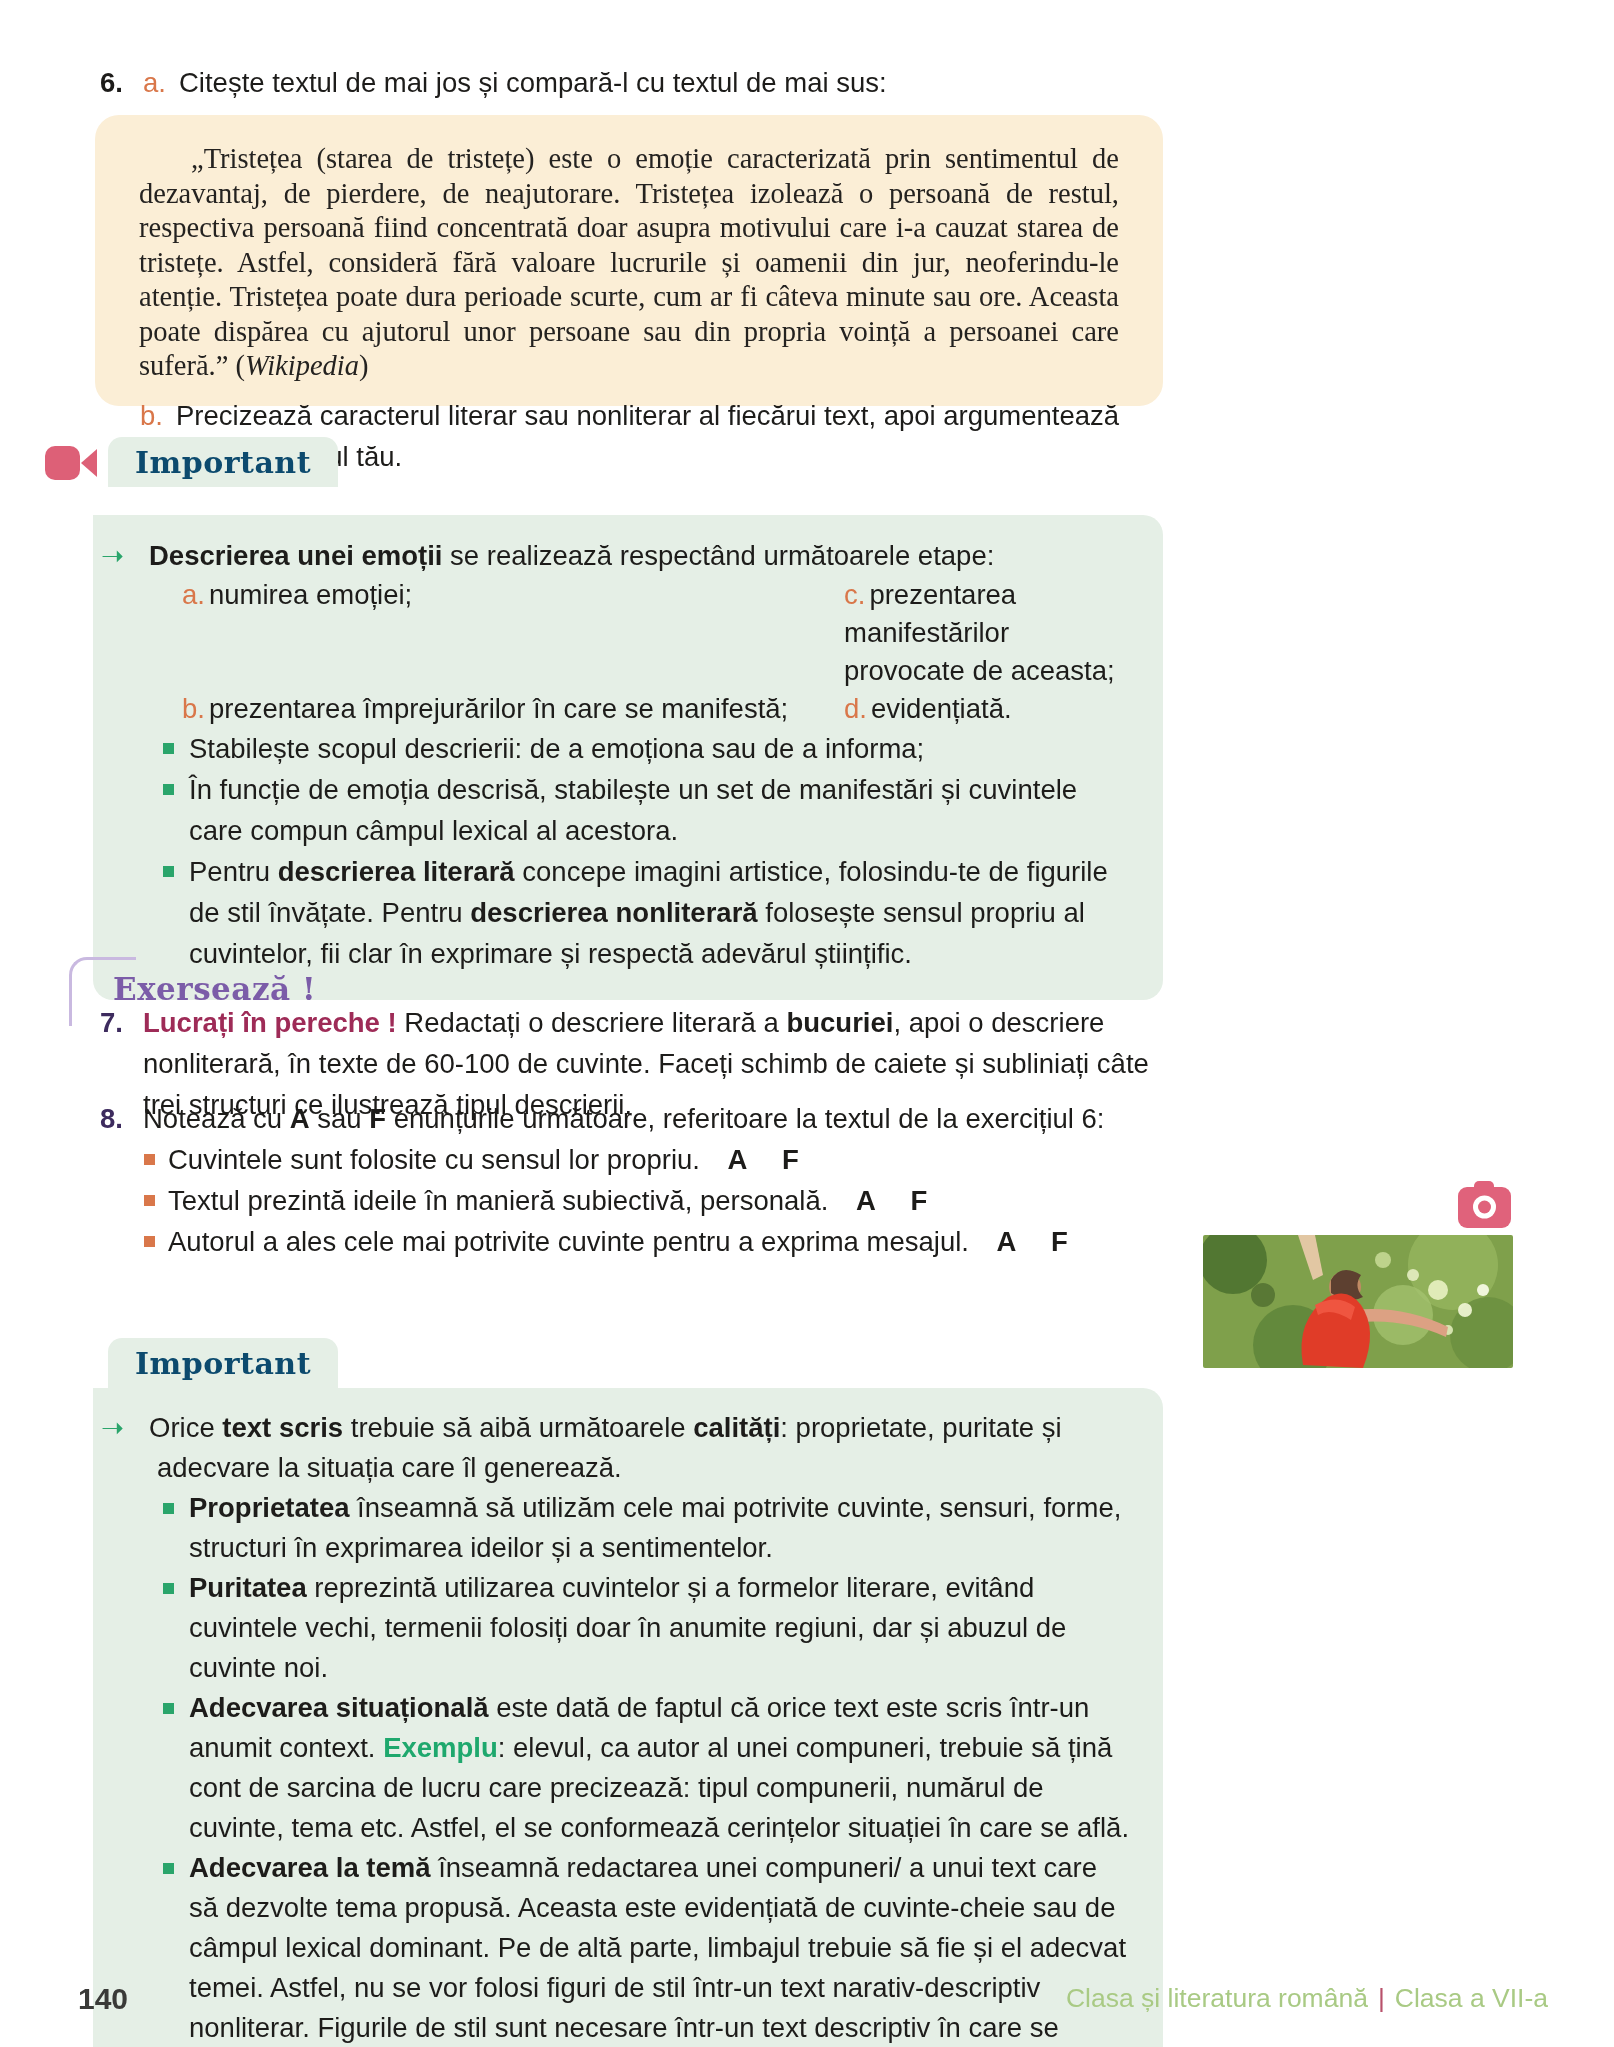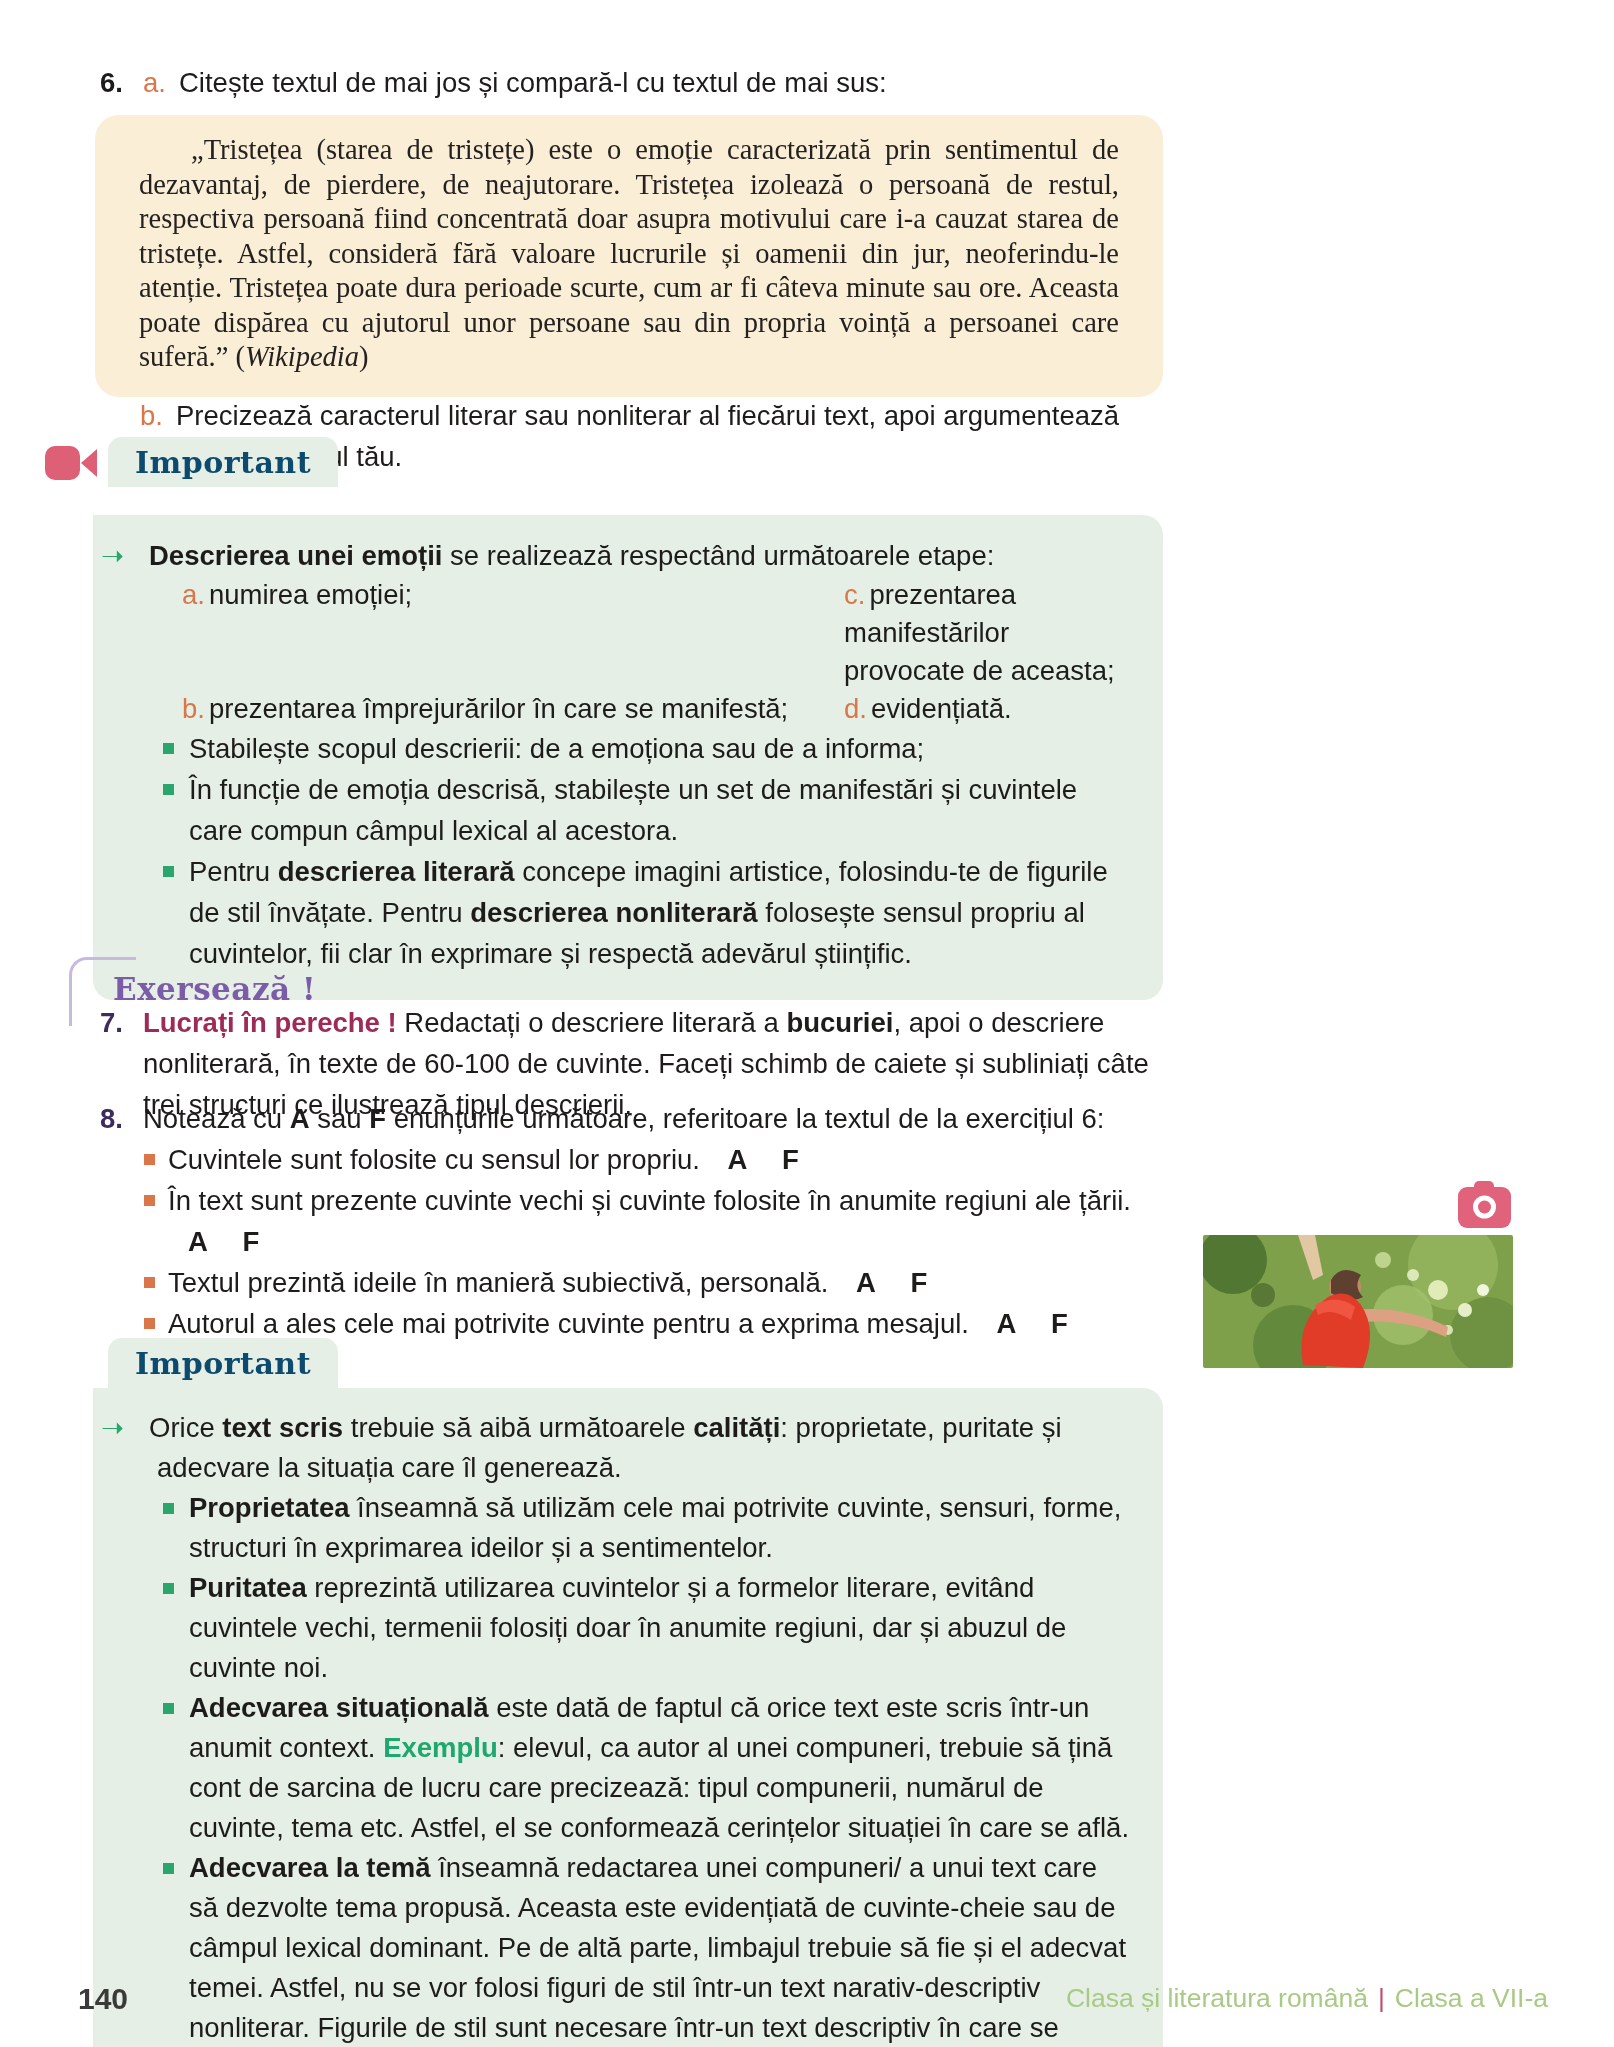"„Tristețea (starea de tristețe) este" .quote-box { padding: 18px 44px 22px 44px -> 27px 44px 22px 44px }
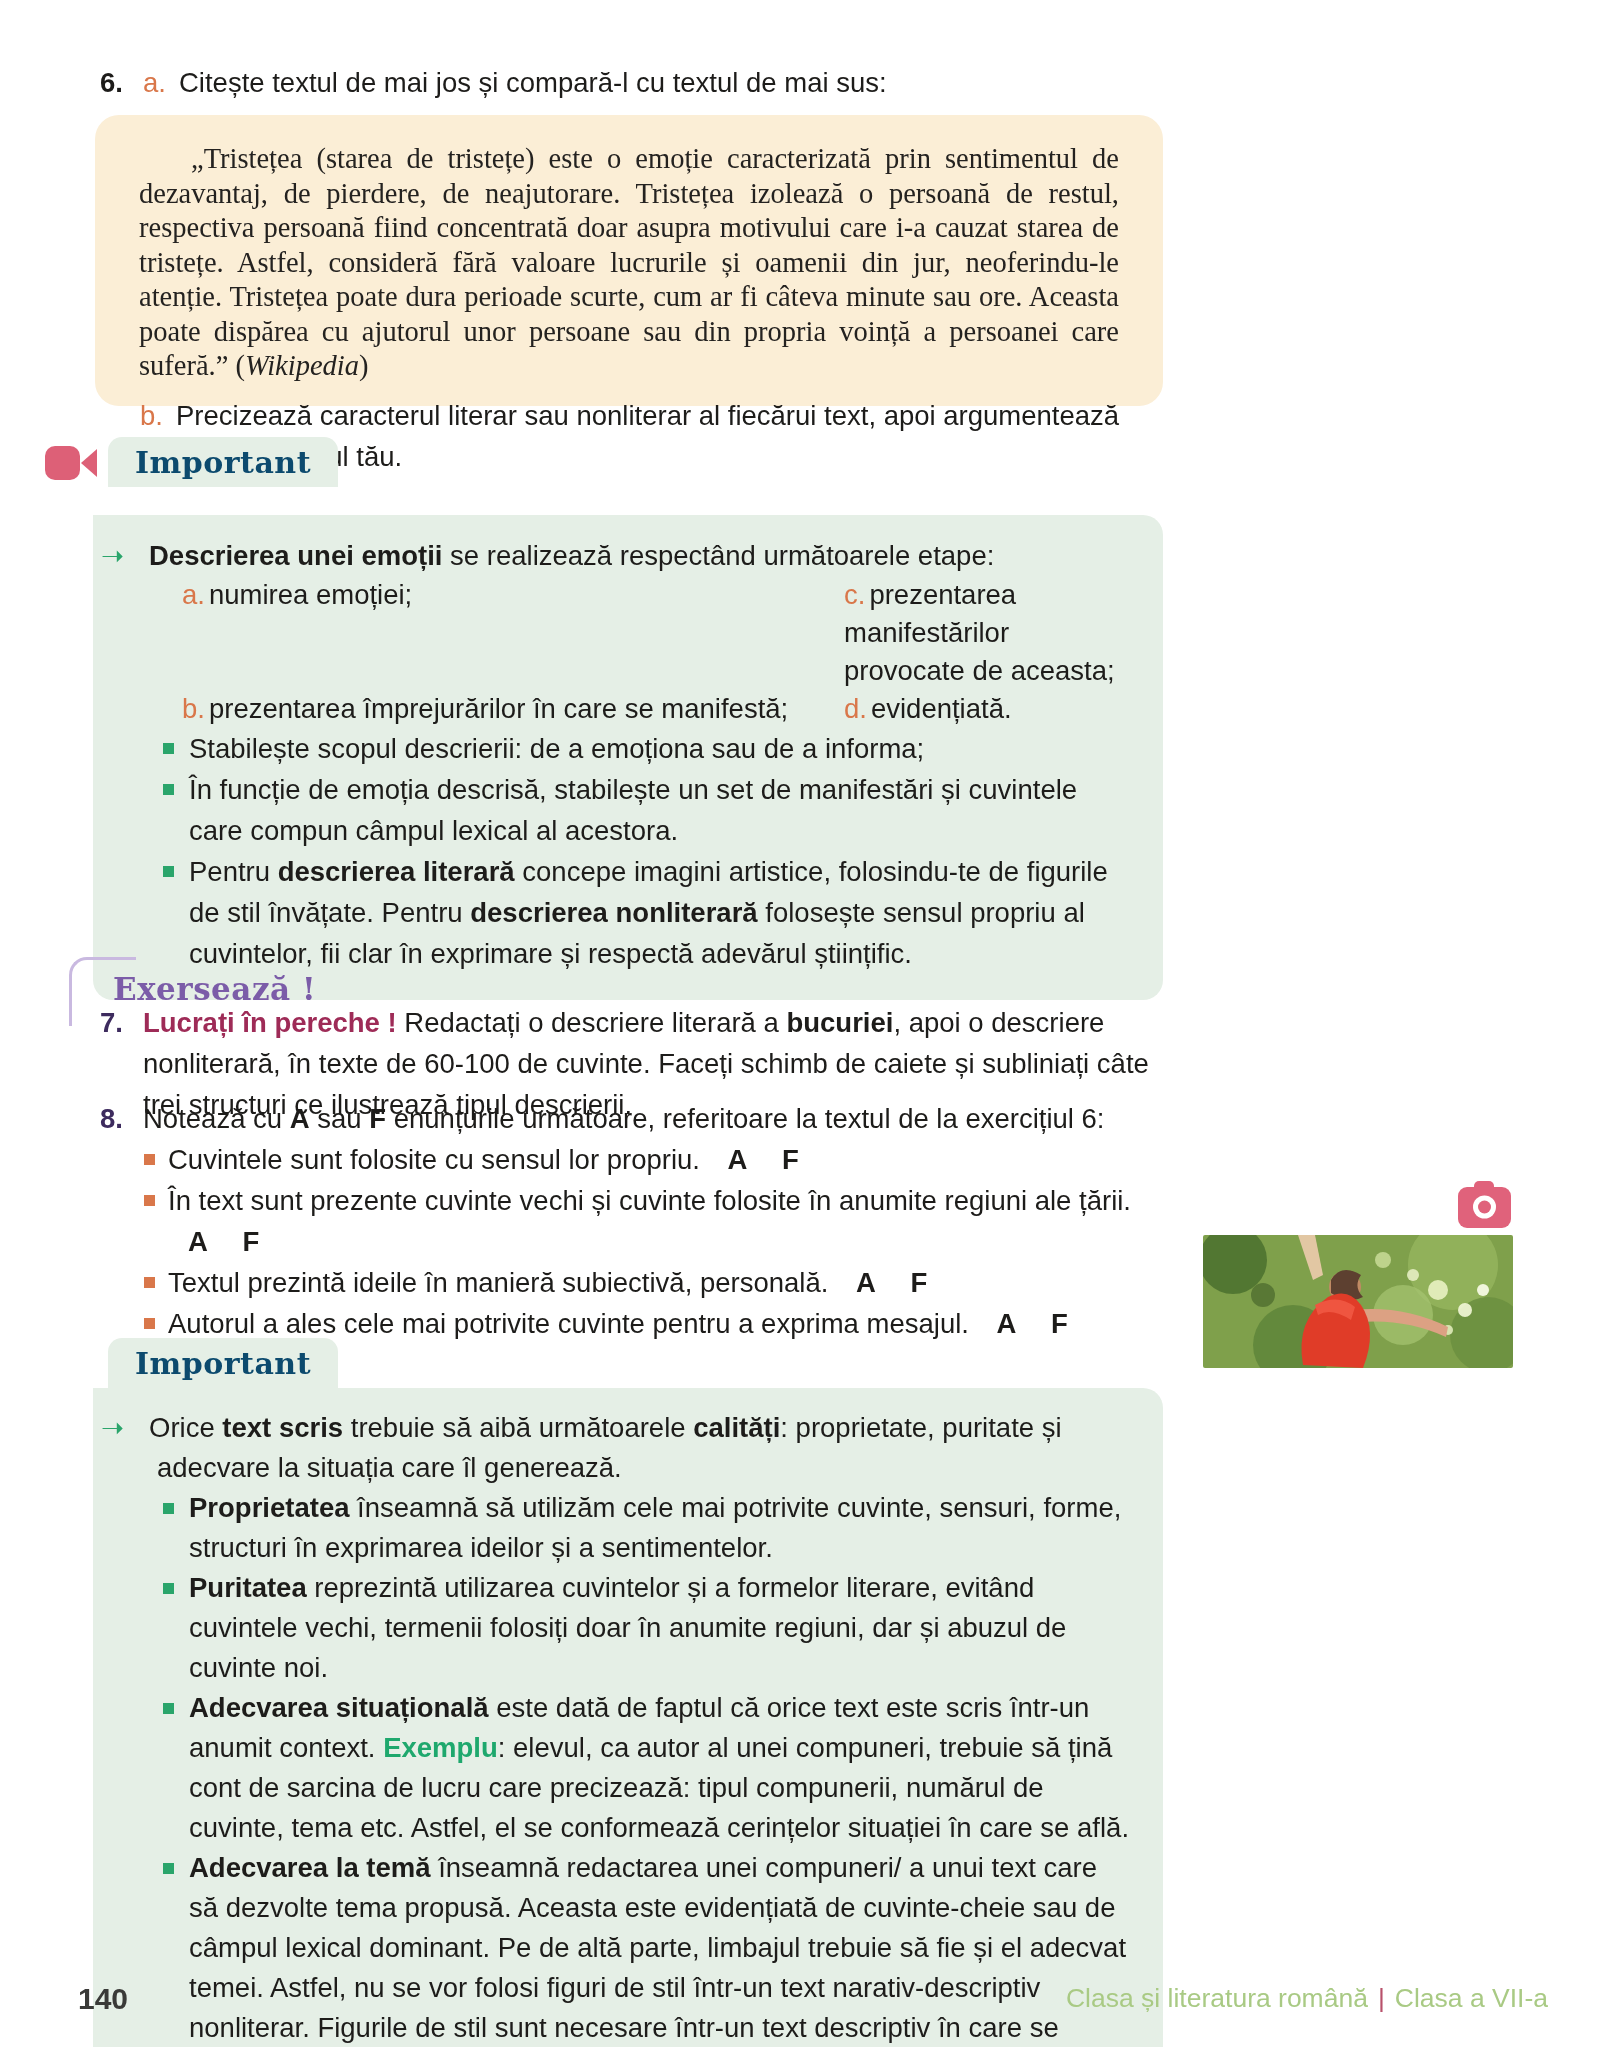"În text sunt prezente cuvinte" li { html: <li> <span></span> <span>În text sunt prezente cuvinte vechi și cuvinte folosite în anumite regiuni ale țării.</span> <span>A</span> <span>F</span> </li> -> none }
